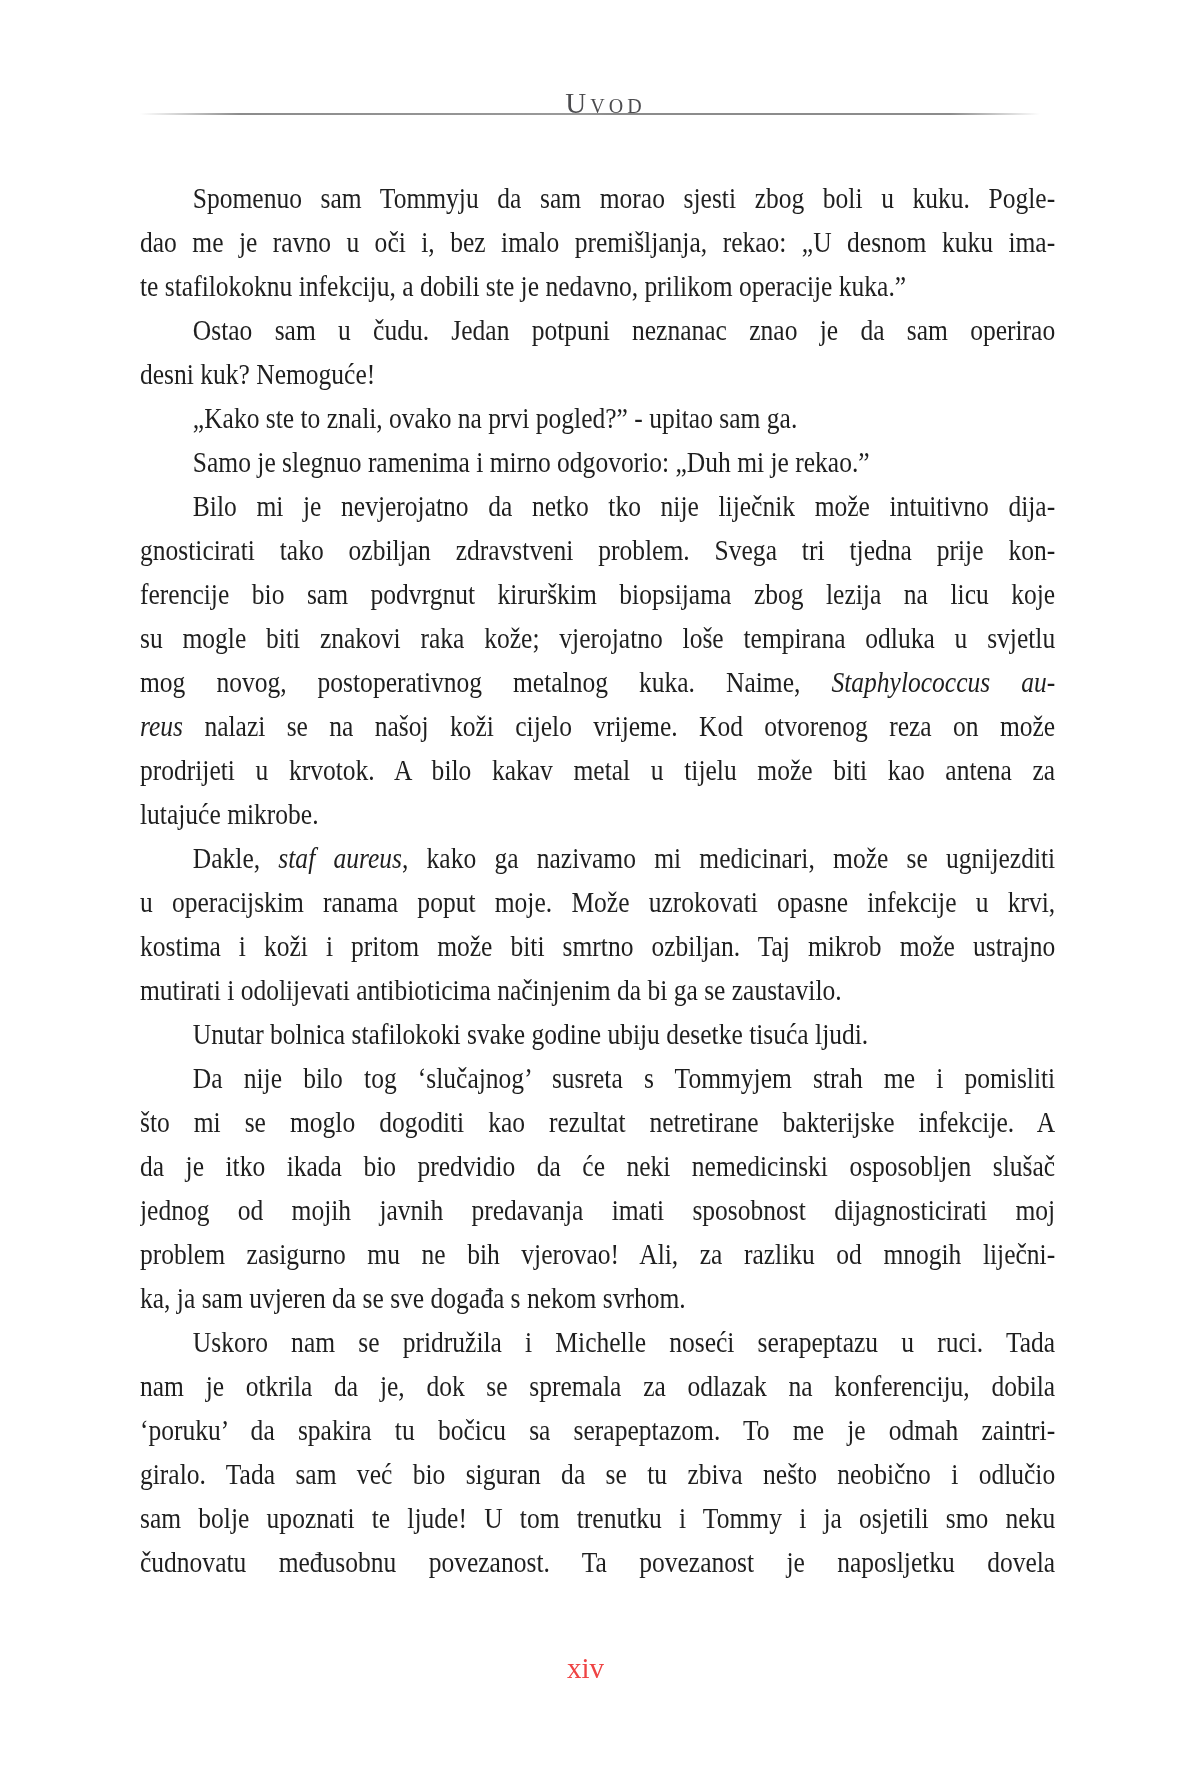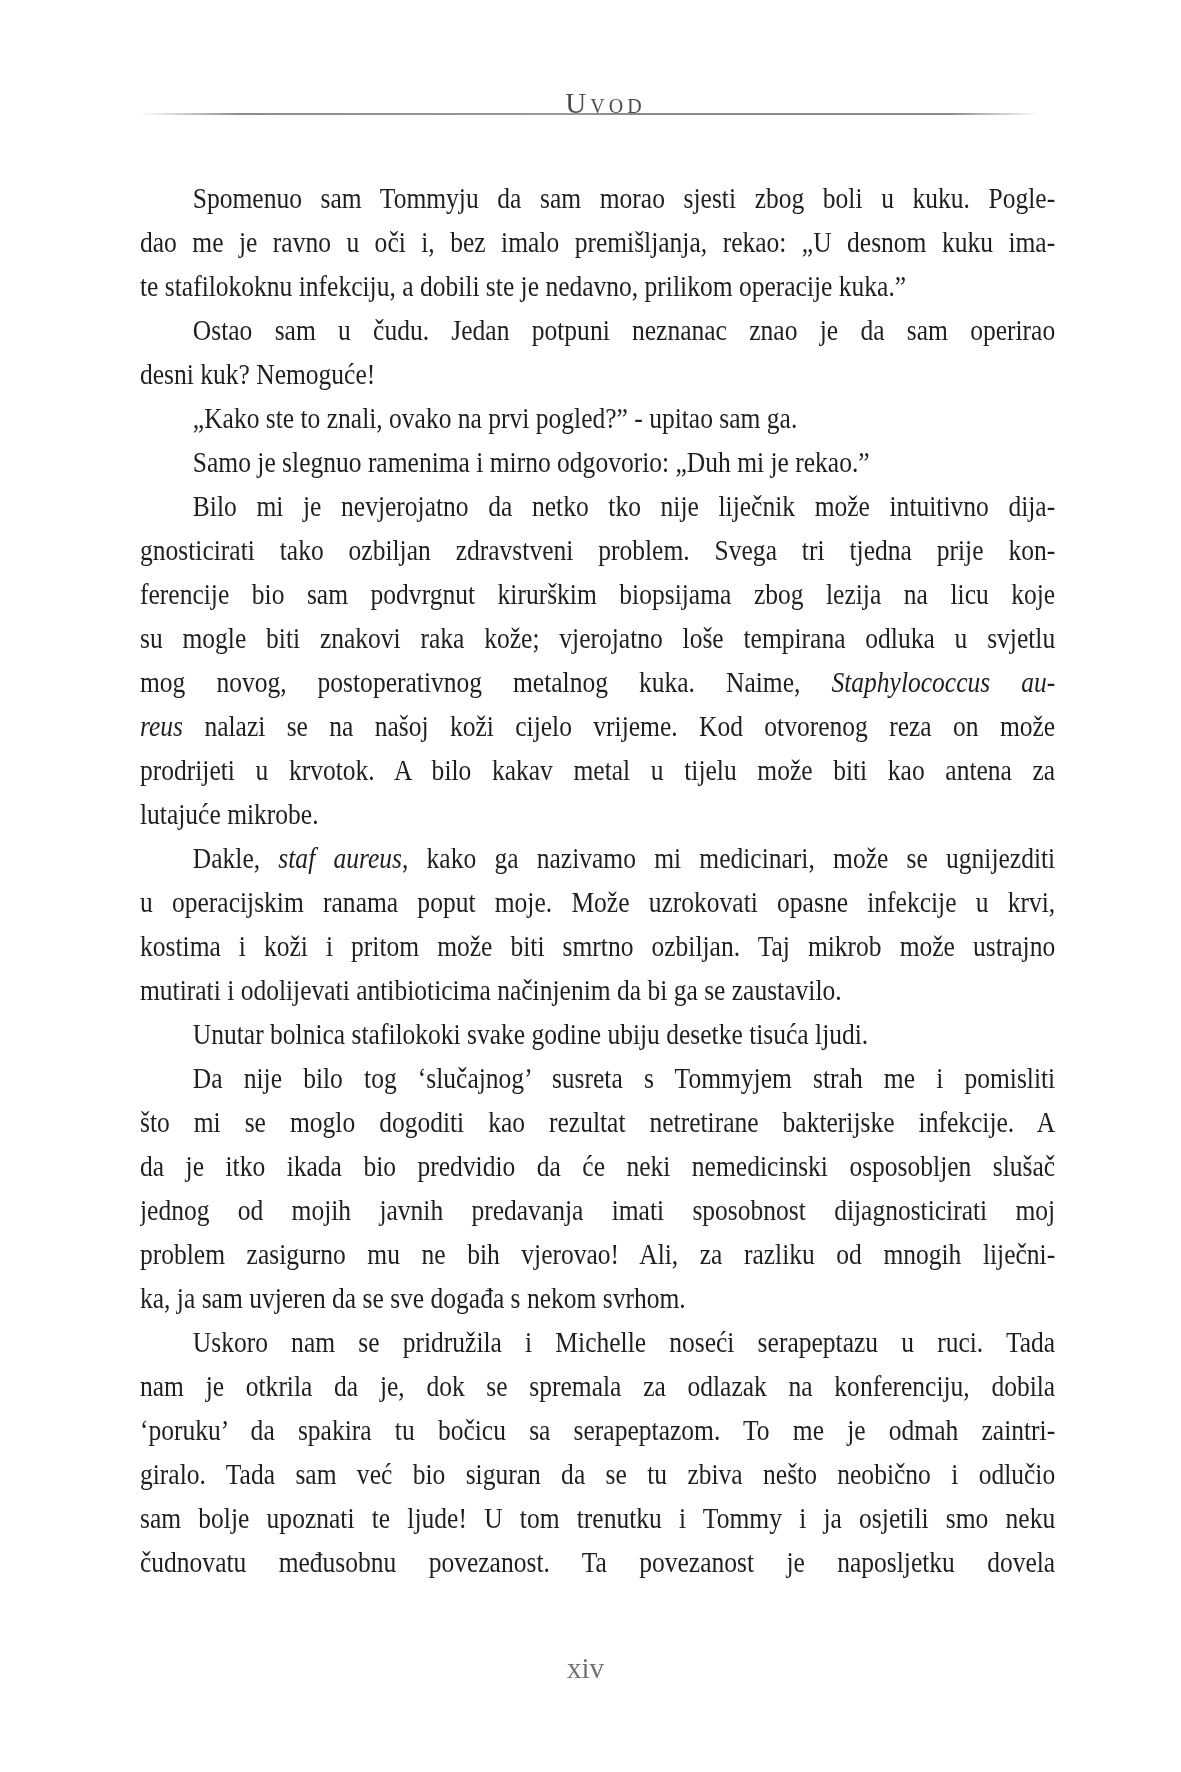"xiv" .folio { color: #737373 -> #ef4444 }
